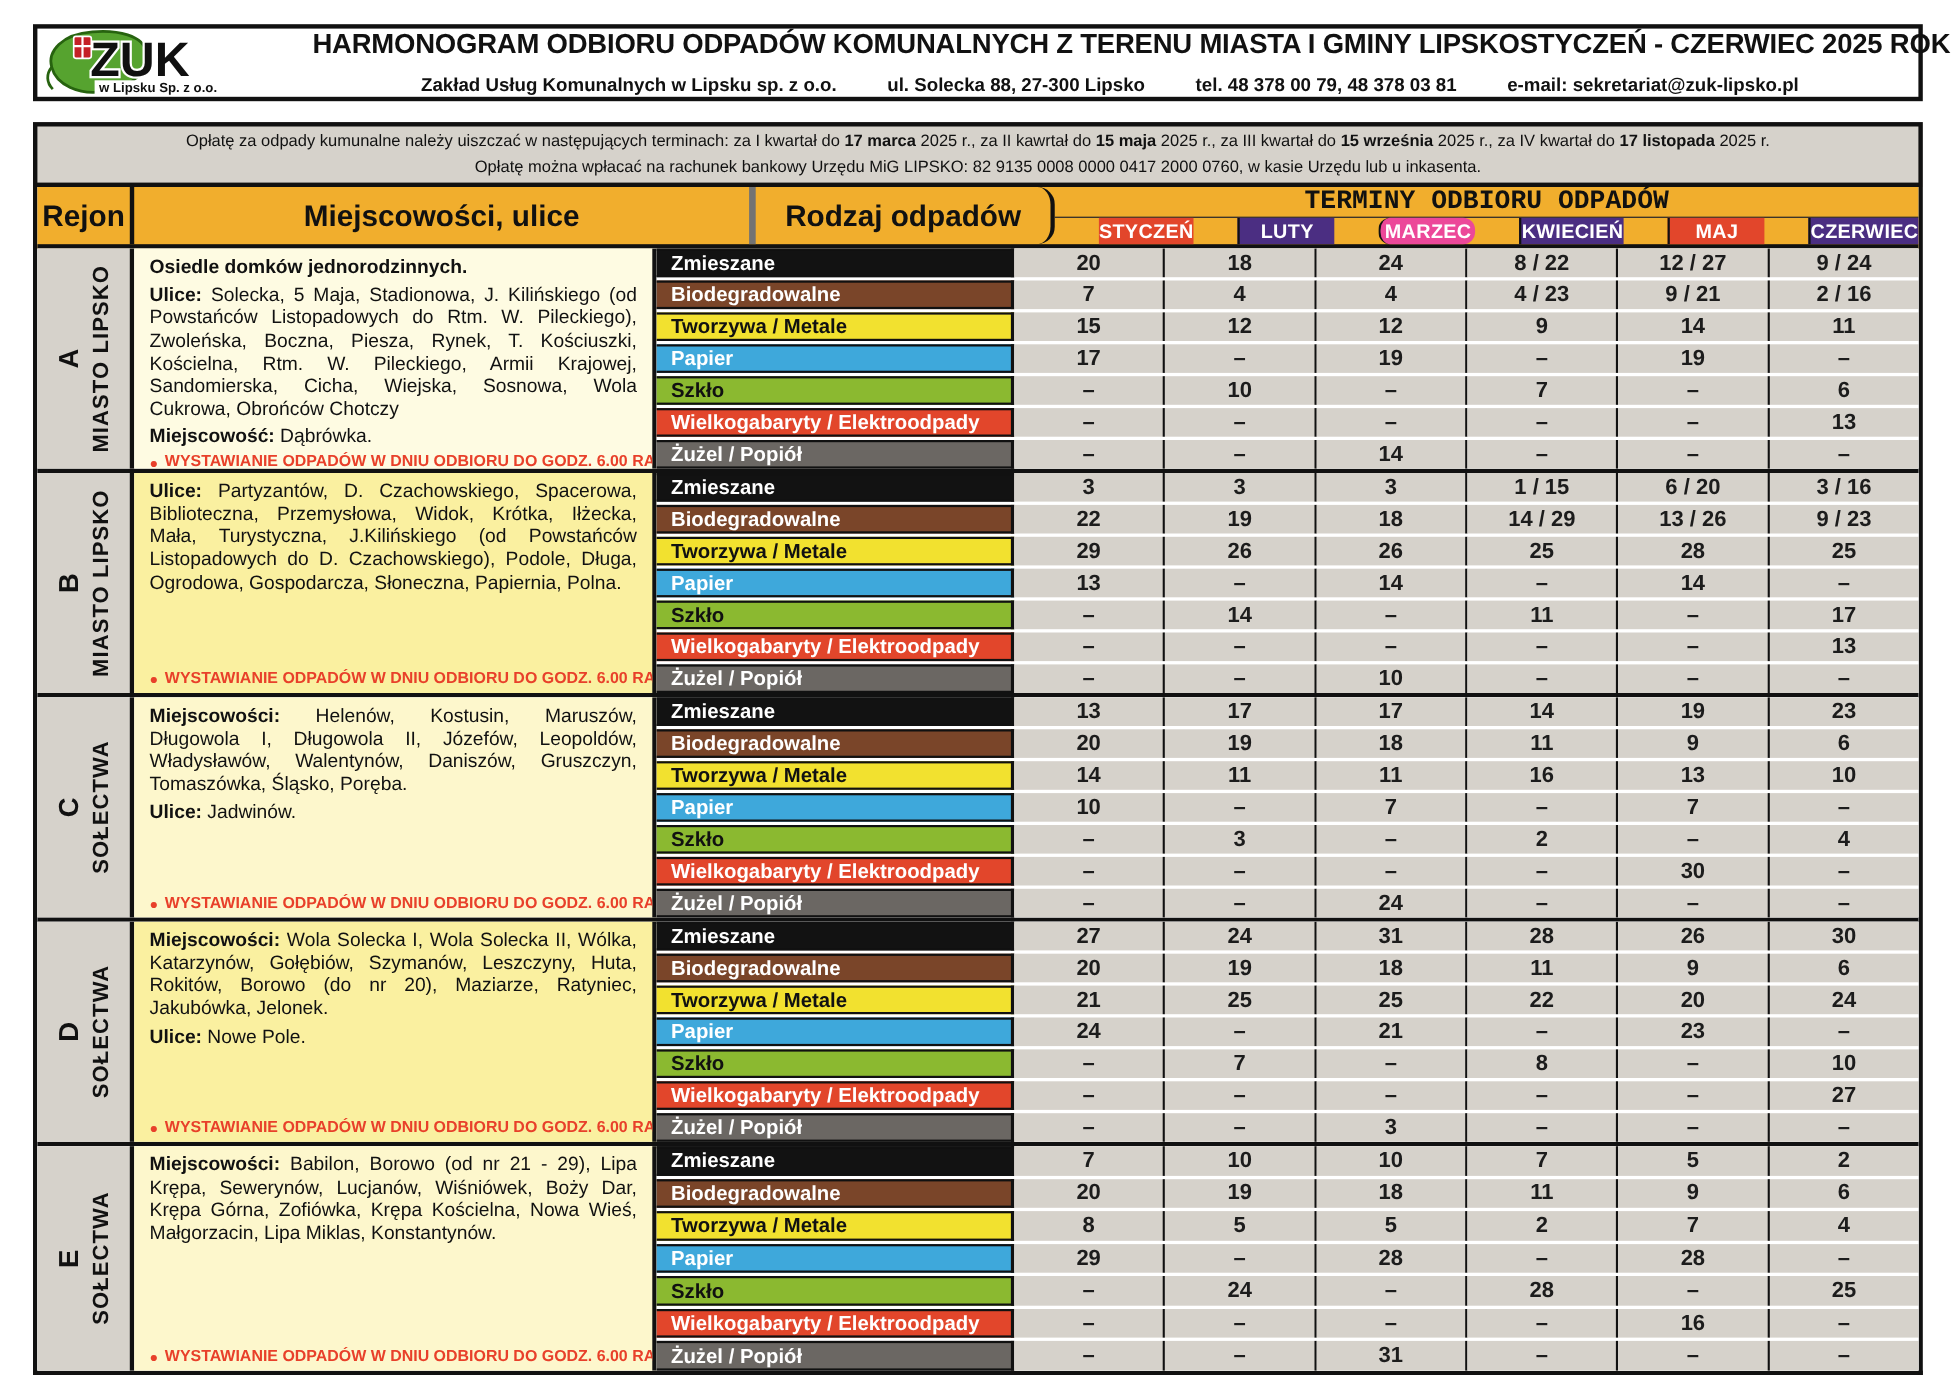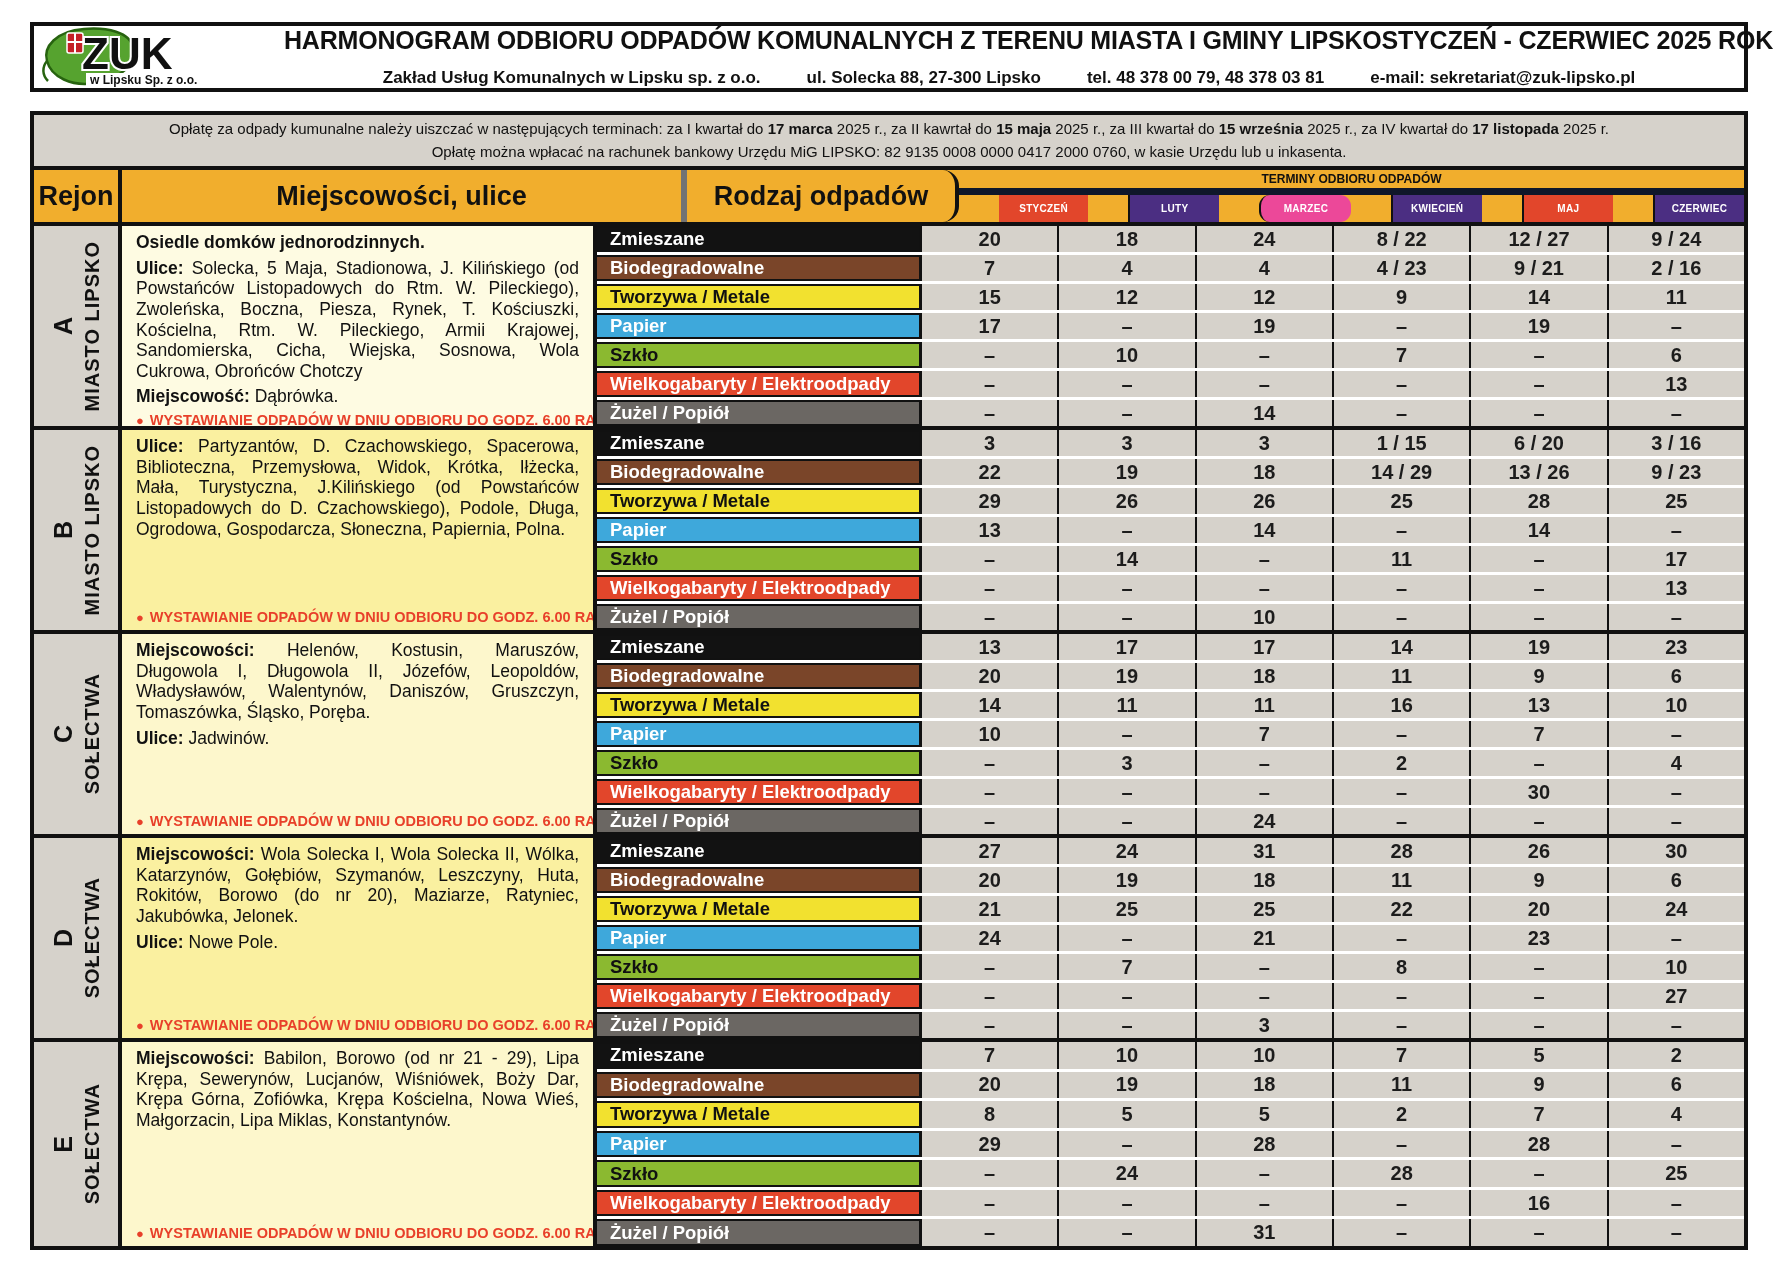"TERMINY ODBIORU ODPADÓW" .th-terminy { border-bottom: 7px solid #0f172a -> 1px solid #0f172a; font-family: none -> Liberation Mono, monospace; font-size: 12px -> 24px }
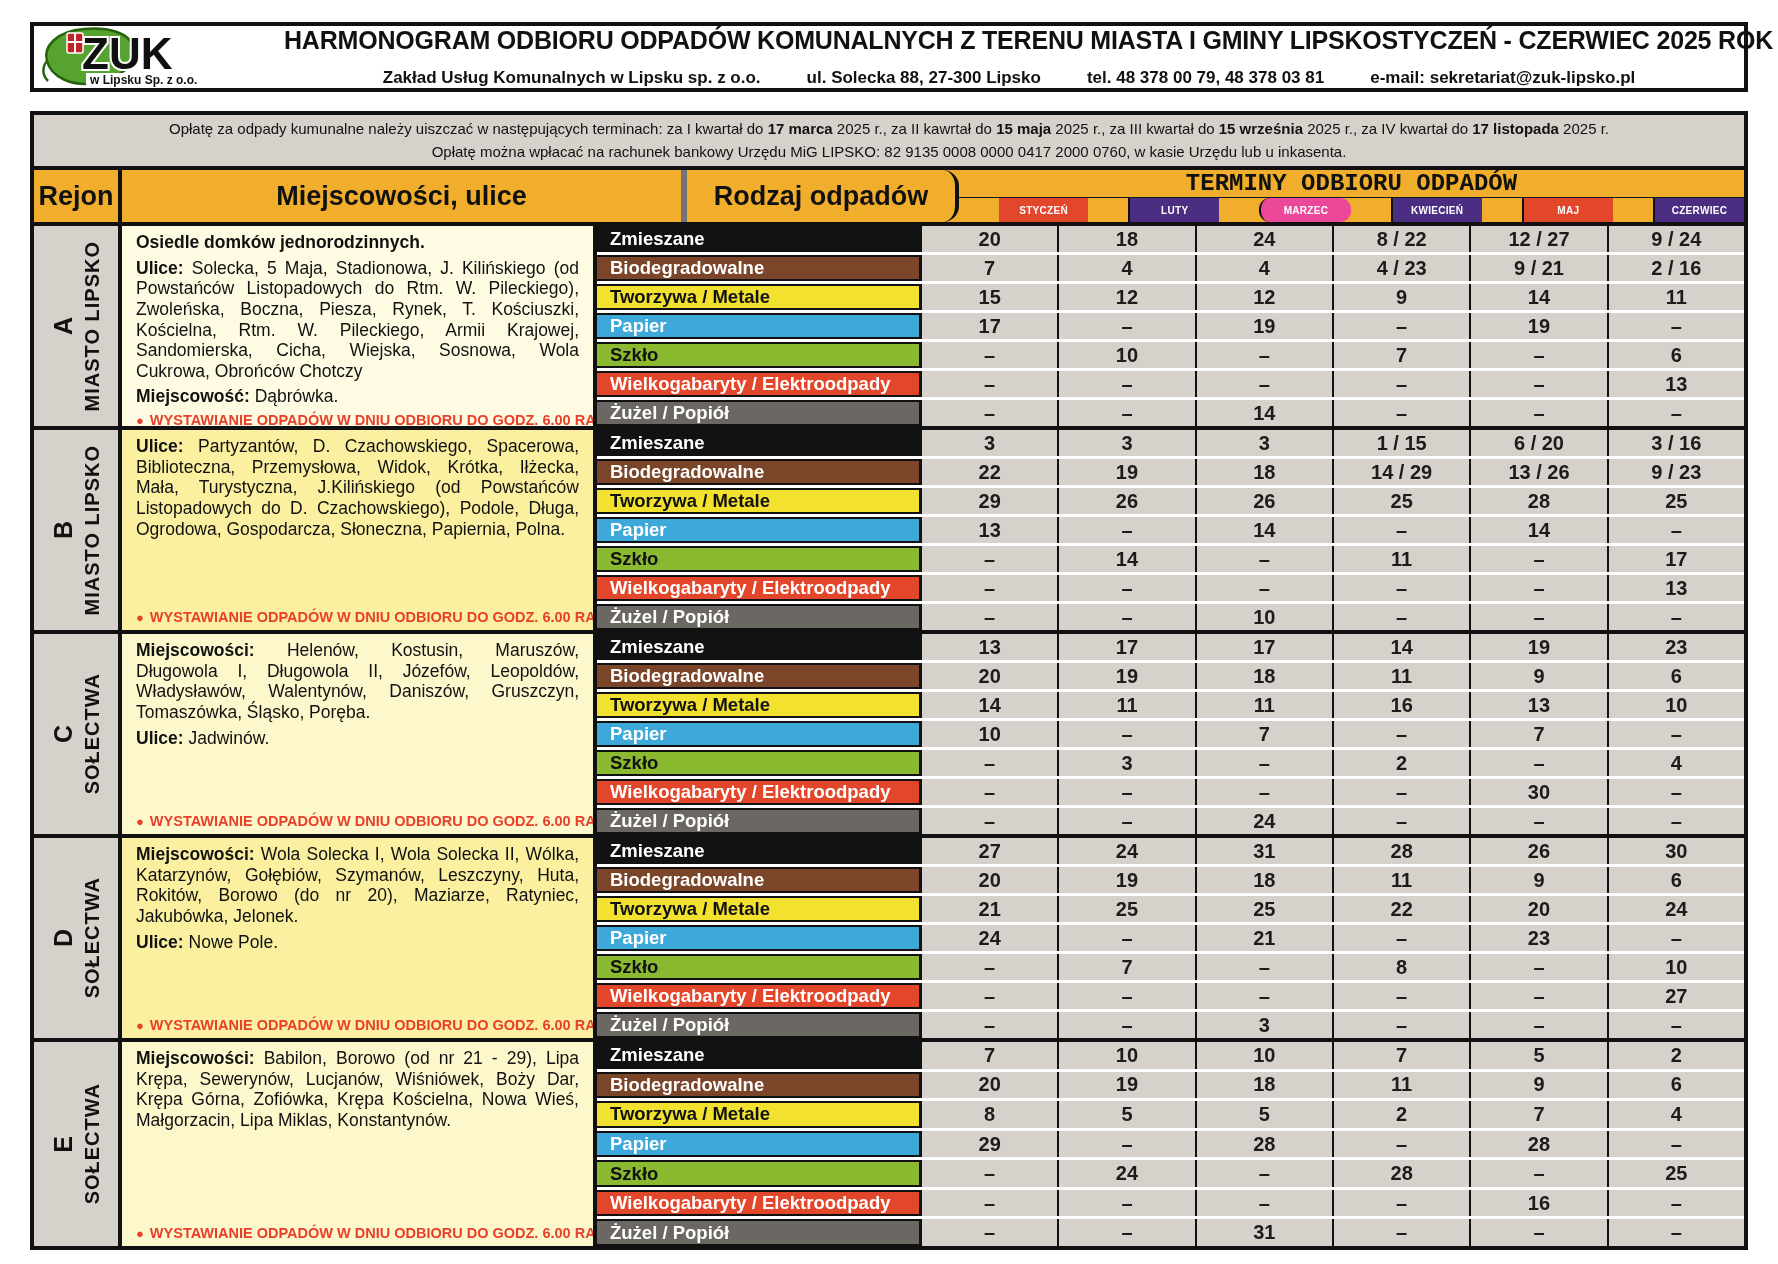"STYCZEŃ" .month-chip { font-size: 10px -> 18px }
